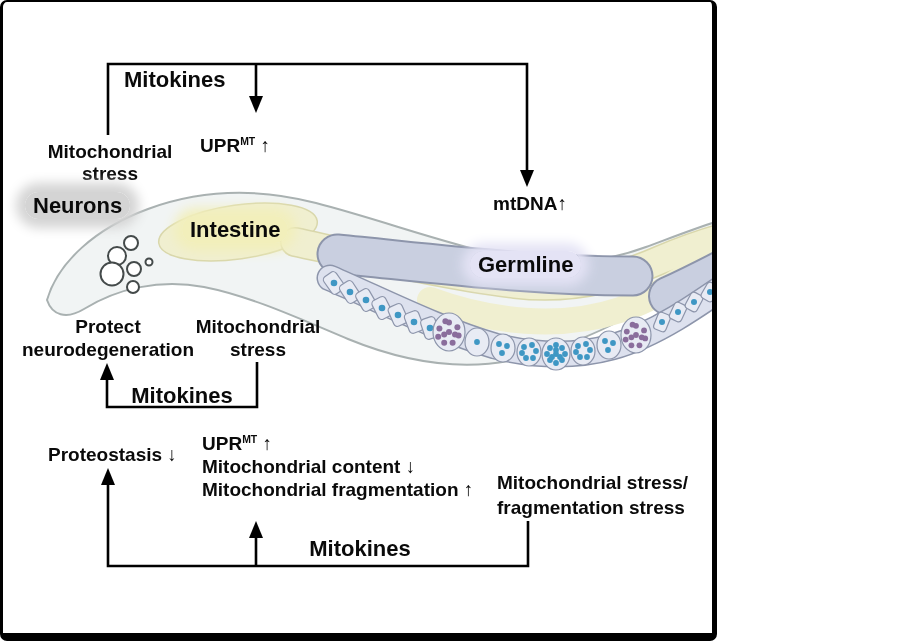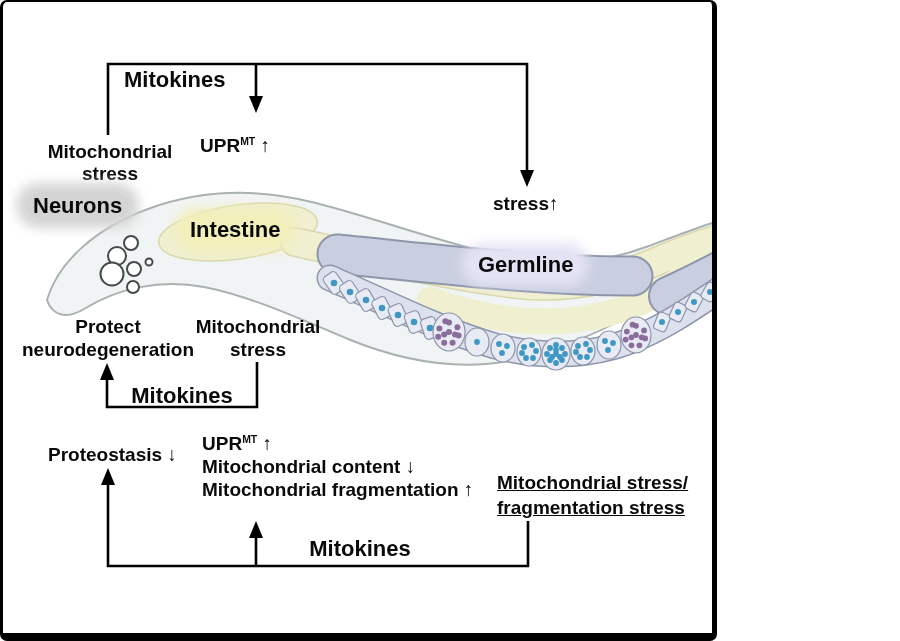"stress↑" div.lbl { text: stress -> mtDNA }
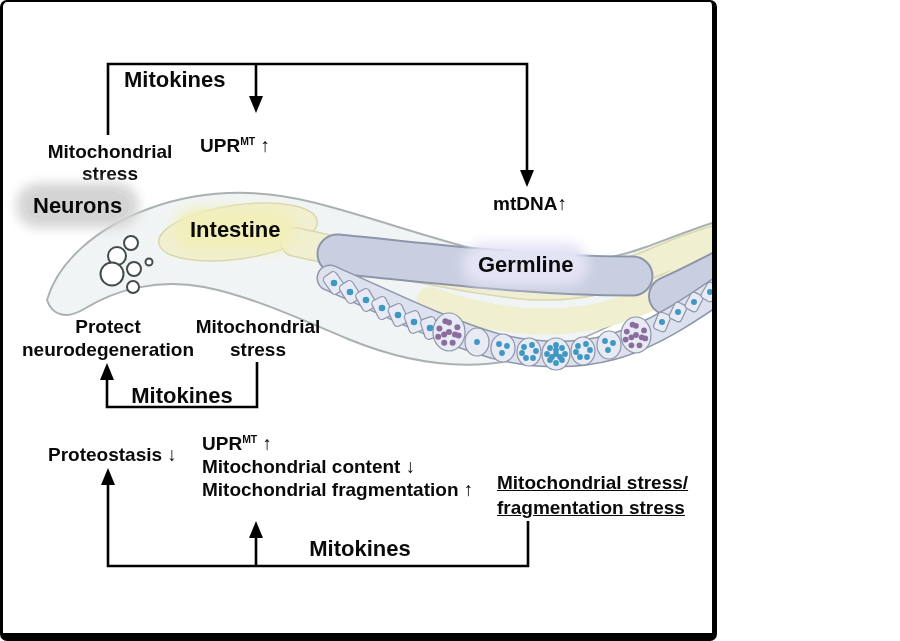"Mitochondrial stress/" .lh25 div { text-decoration: underline -> none }
